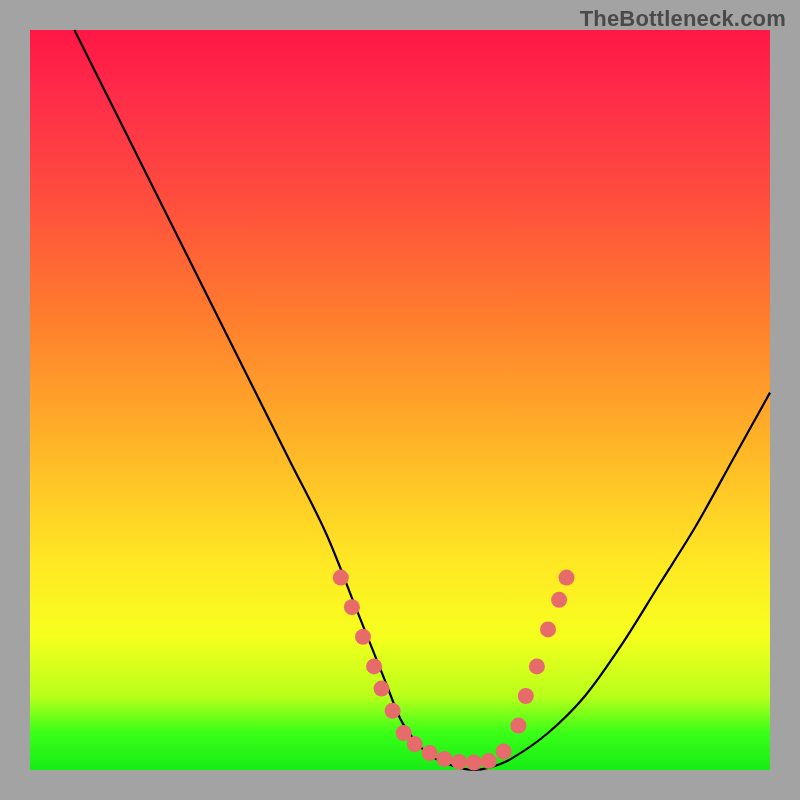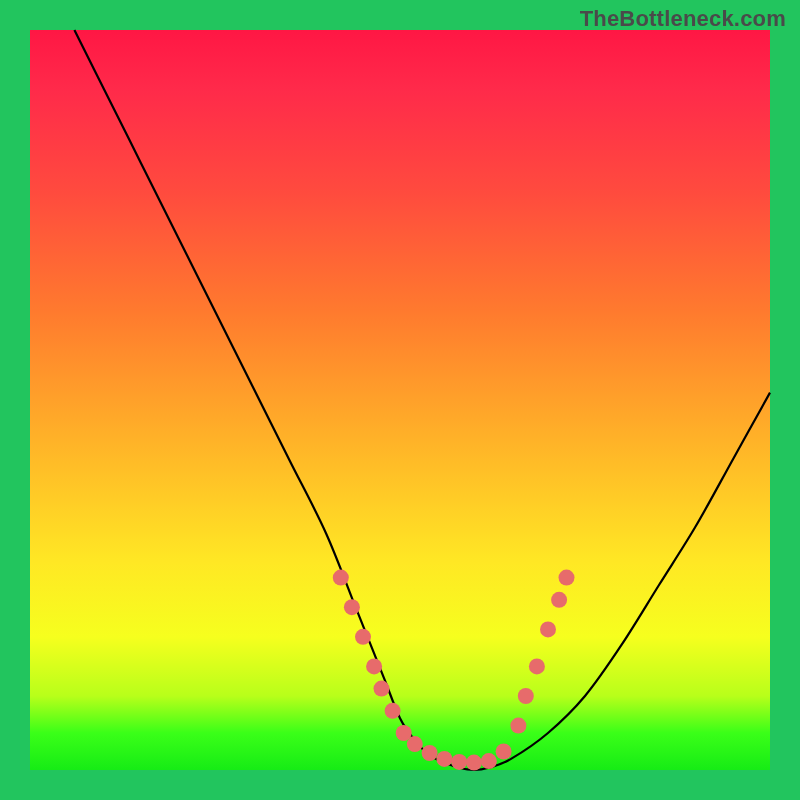"TheBottleneck.com" .frame { background: #22c55e -> #a3a3a3 }
